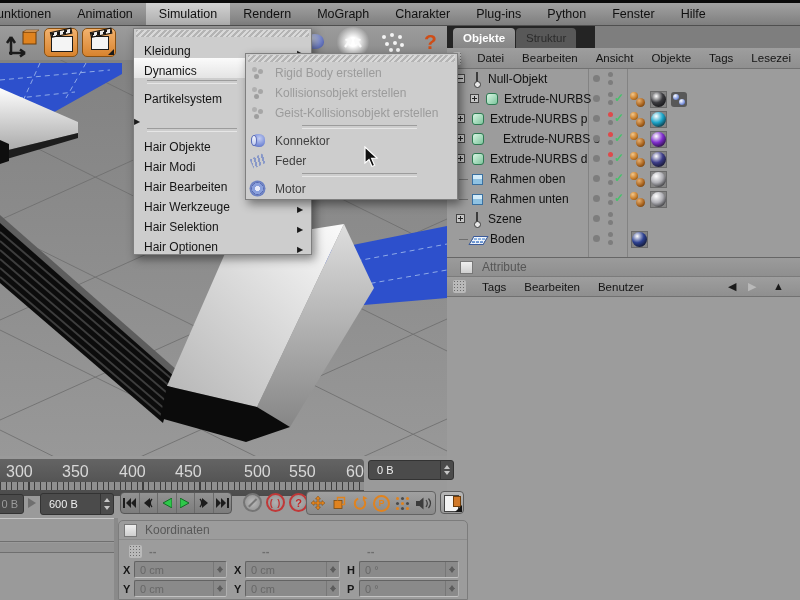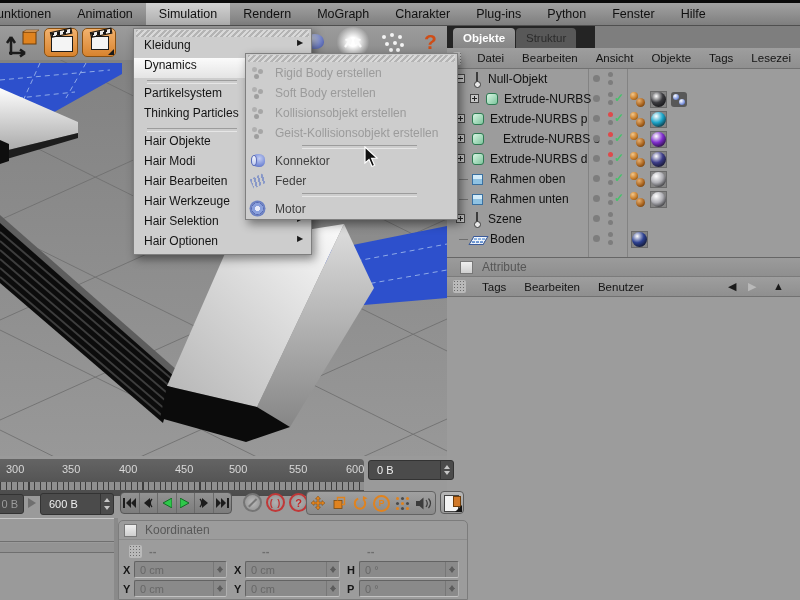"Kleidung" .dd-item { align-items: flex-start -> flex-end }
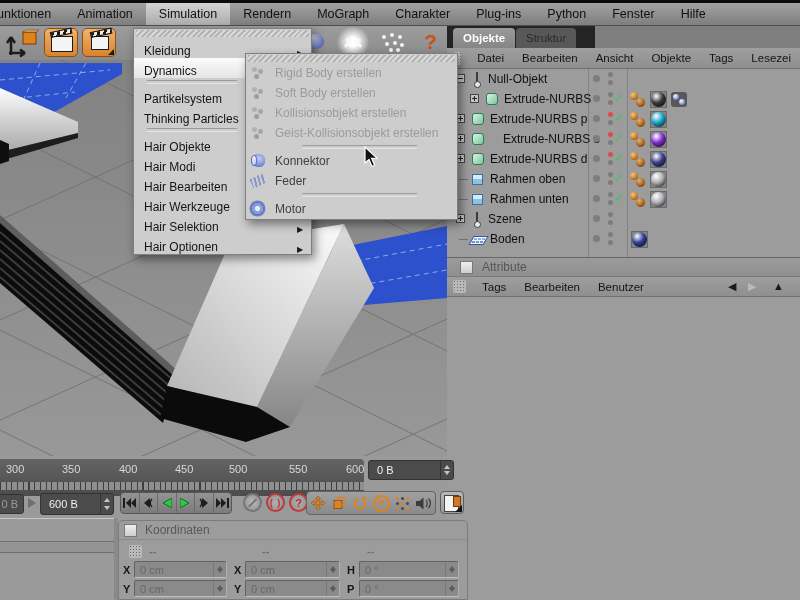"Soft Body erstellen" div.sub-item { html: <div> <span> <span></span> </span> <span>Soft Body erstellen</span> </div> -> none }
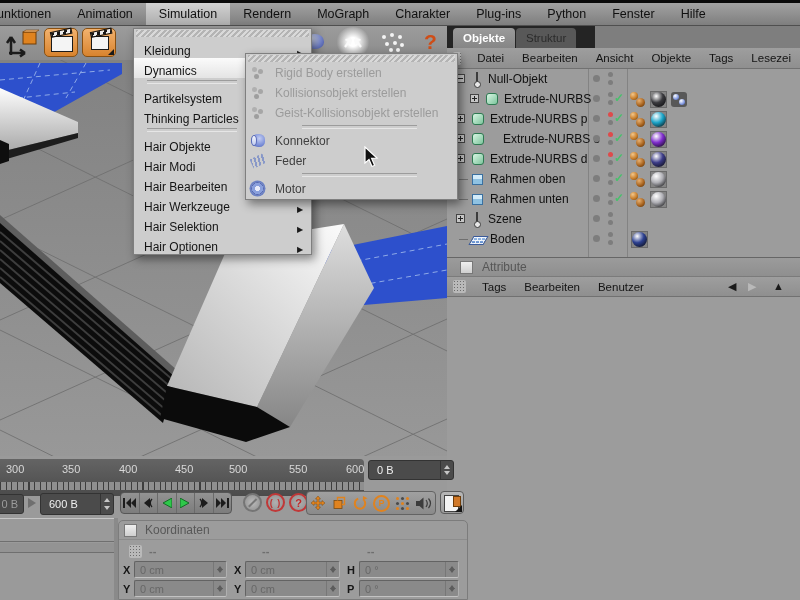"Thinking Particles" span.lbl { html: <span>Thinking Particles</span> -> none }
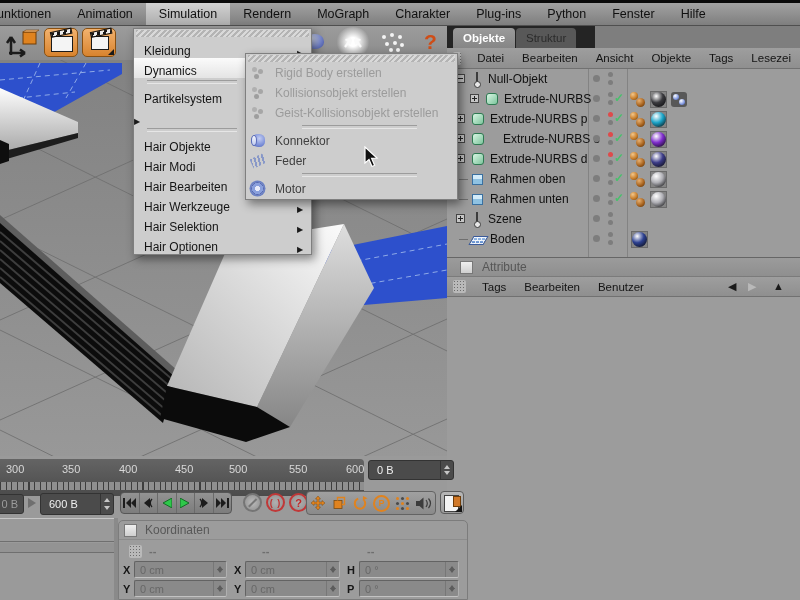"300" .ruler { font-size: 11px -> 16px }
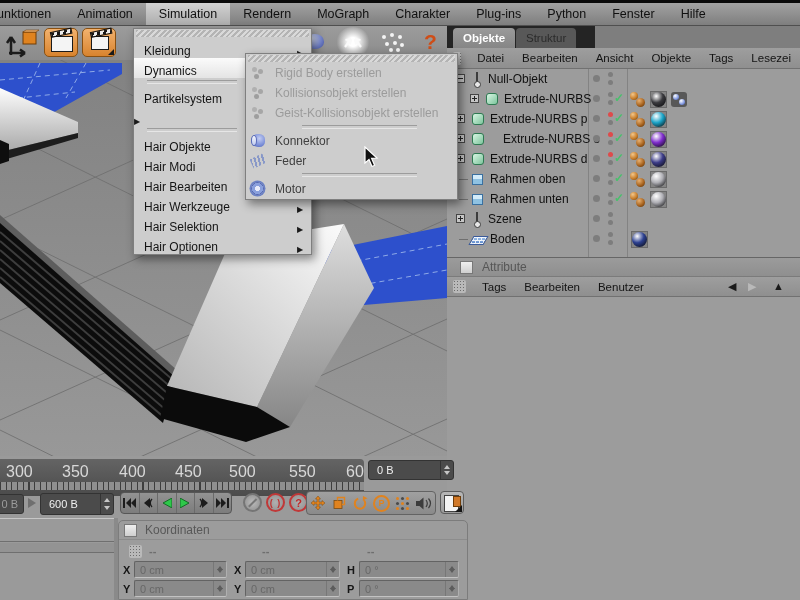"500" span { left: 229px -> 244px }
